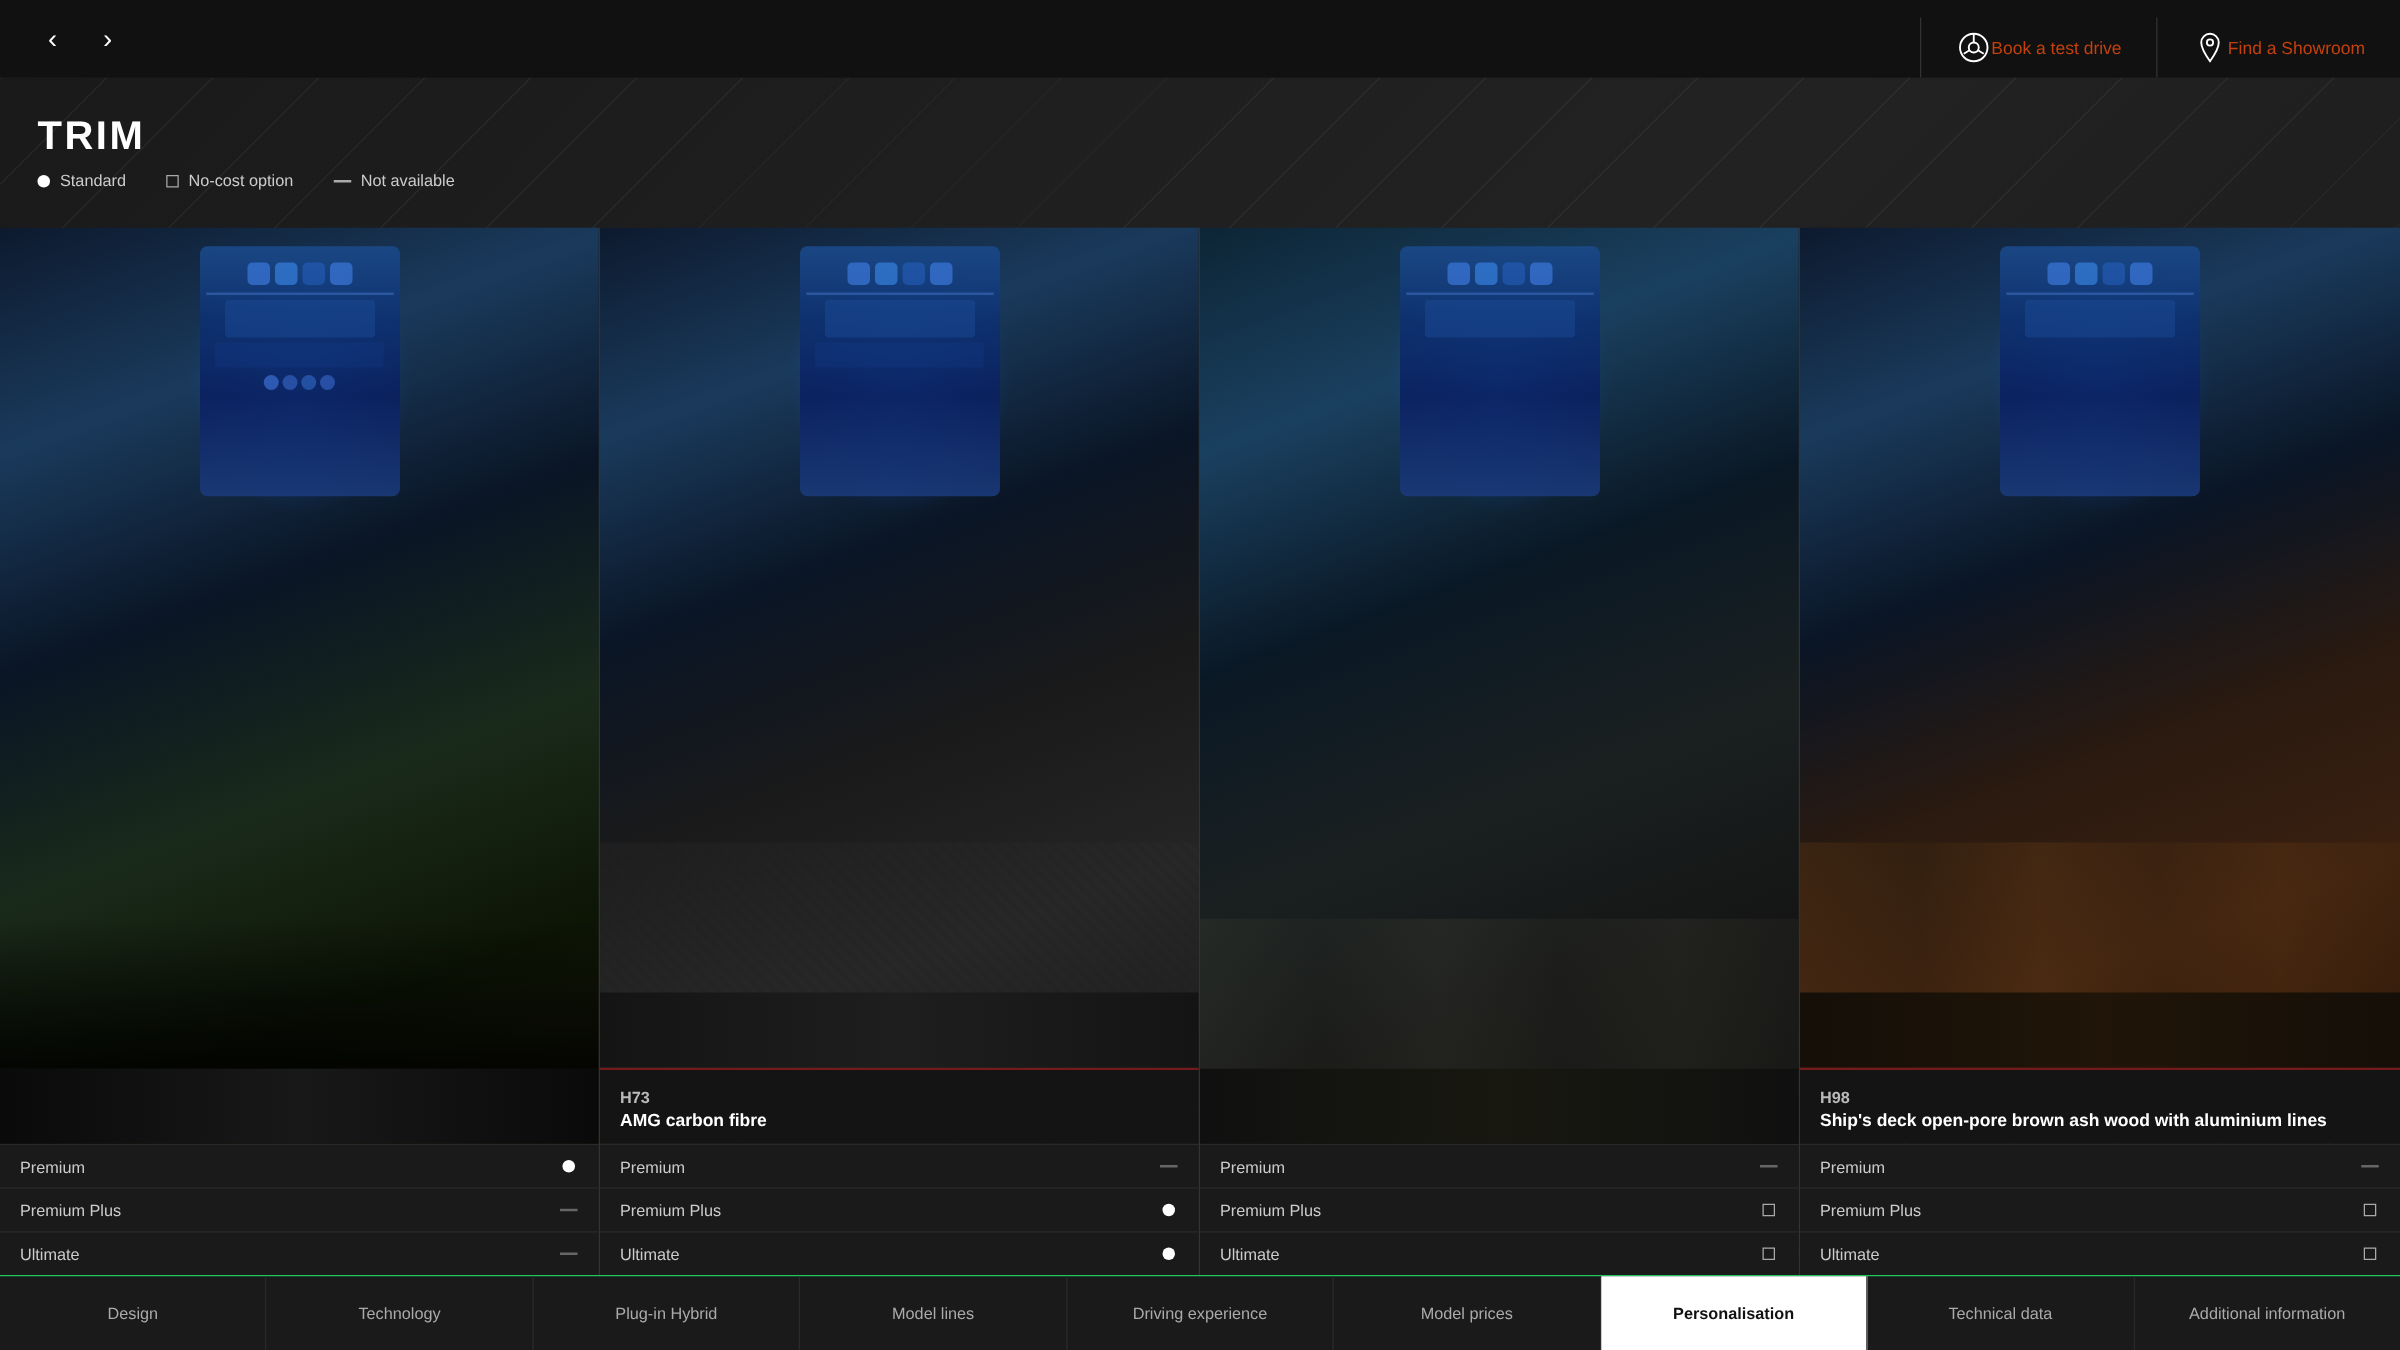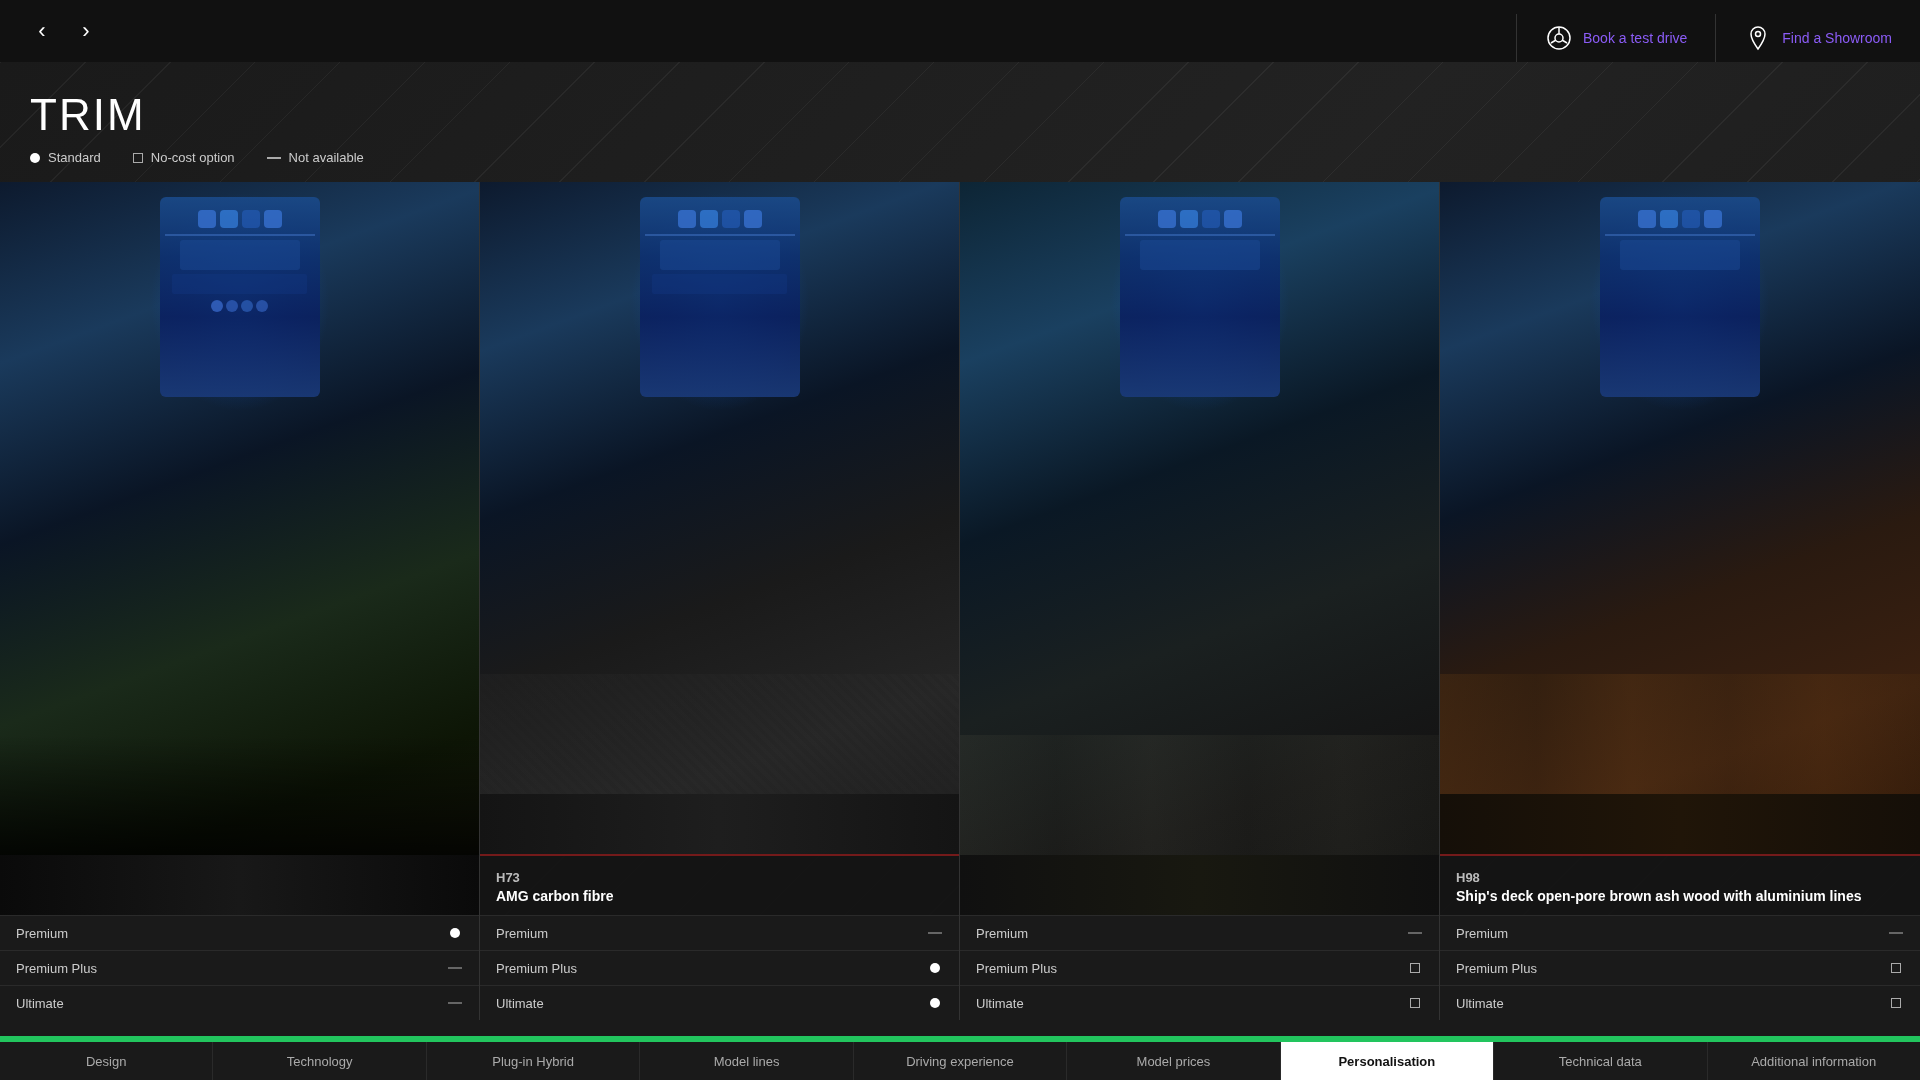"Book a test drive" .header-action-item { color: #8b5cf6 -> #c2410c; gap: 10px -> none }
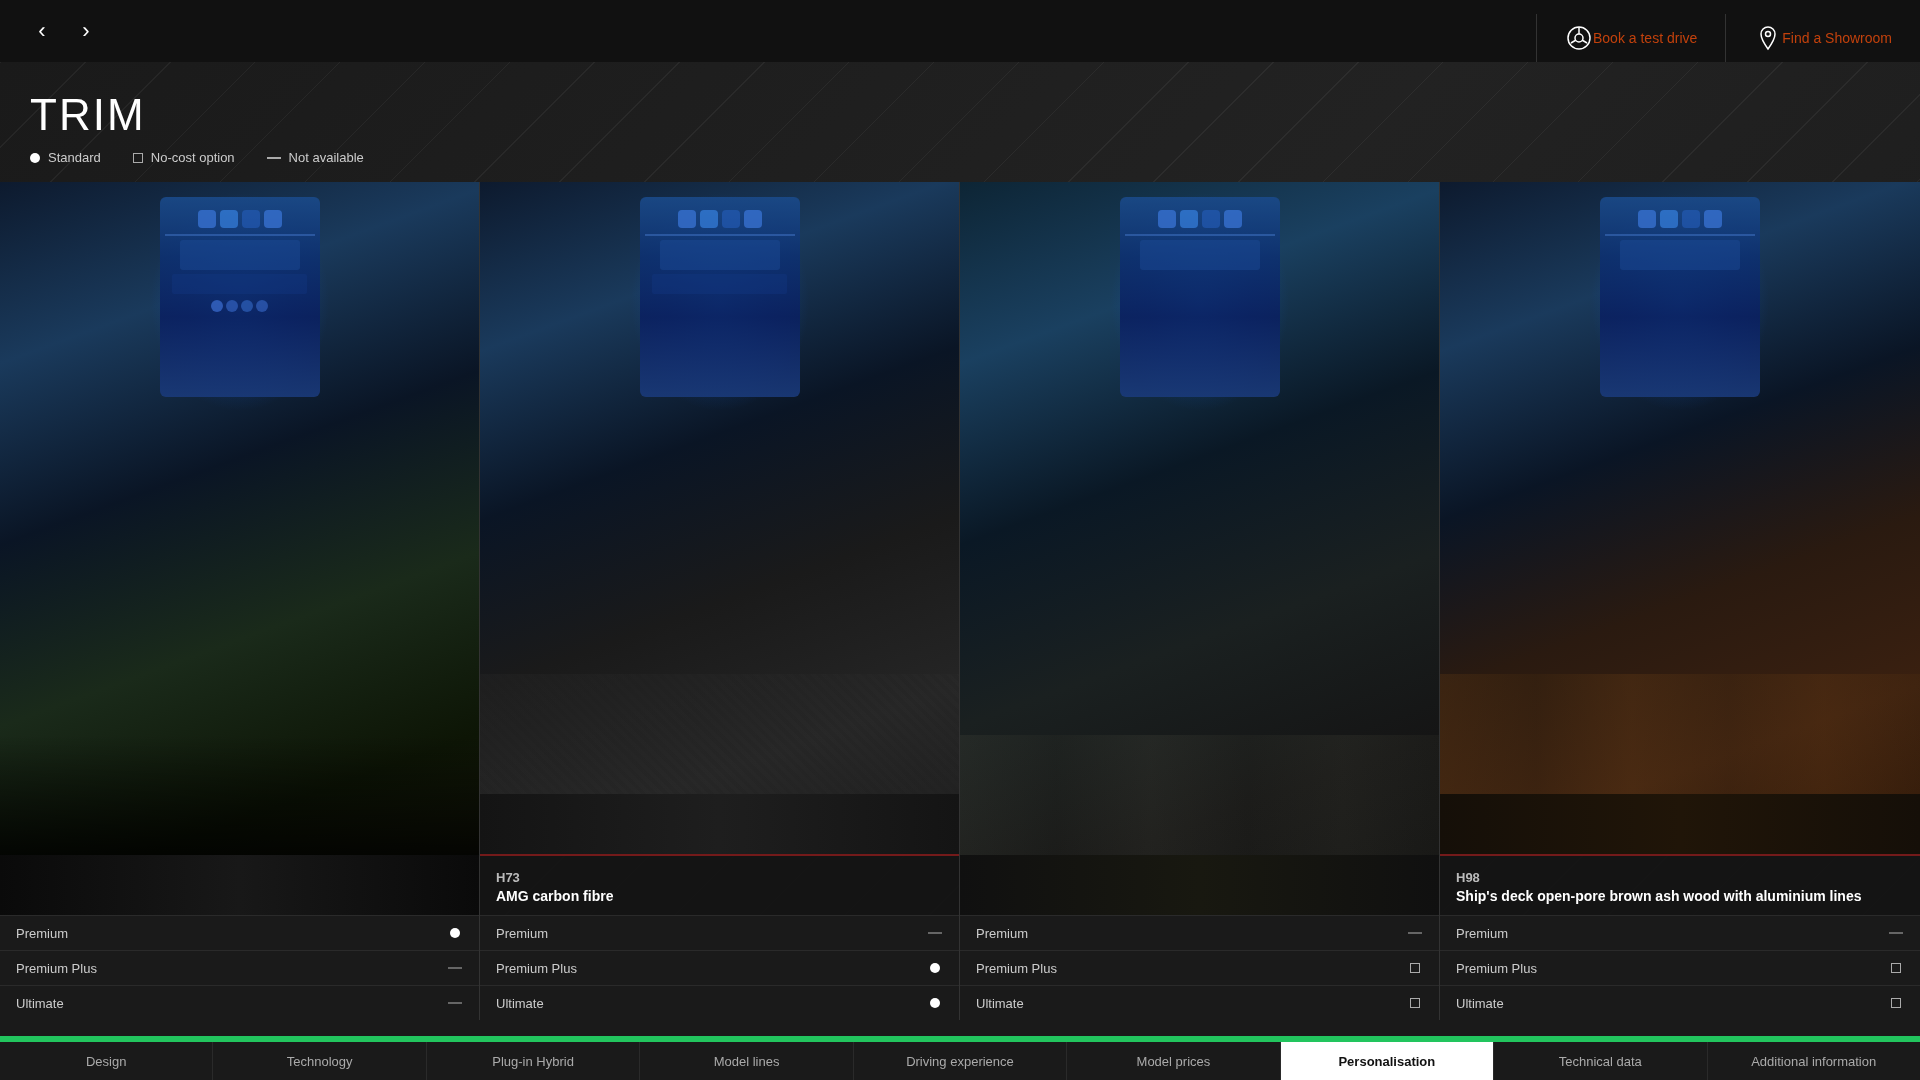"TRIM" .page-title { font-size: 44px -> 32px; font-weight: 400 -> 700 }
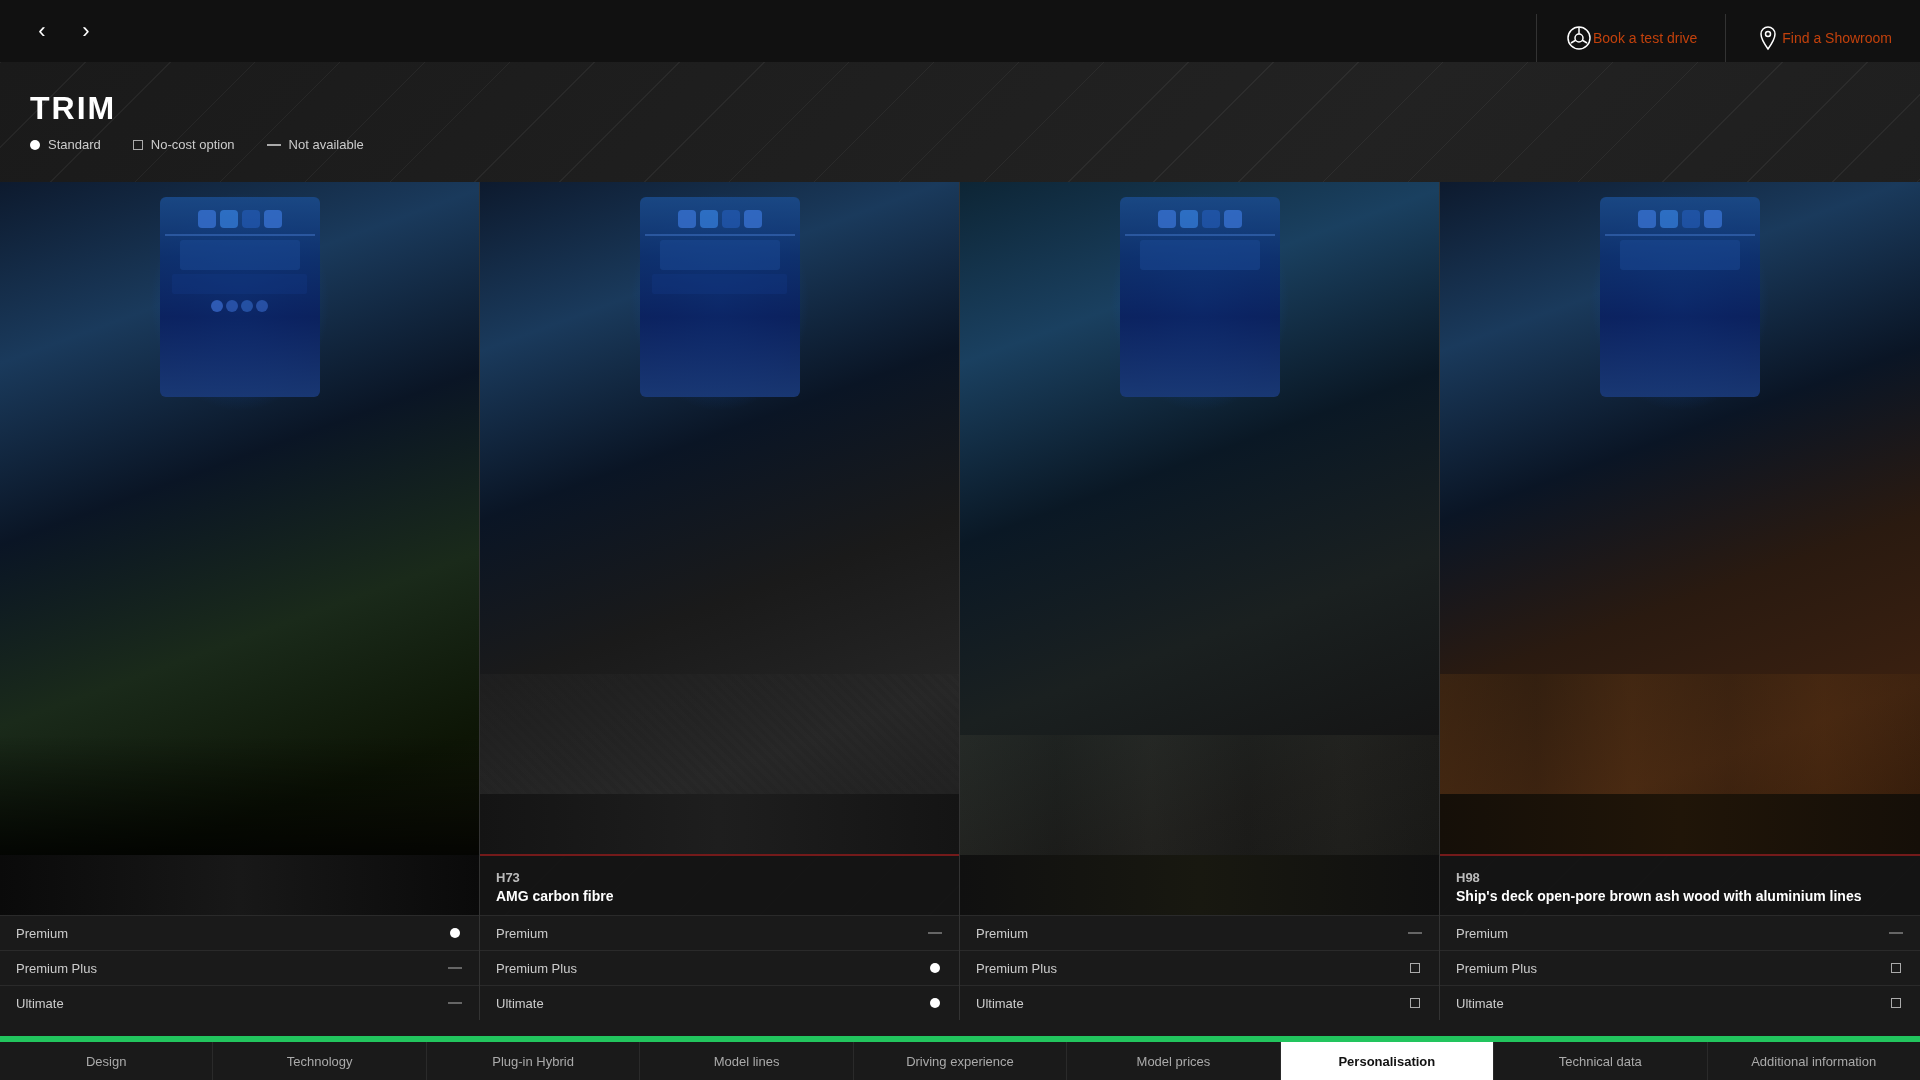"Design" .bottom-nav { border-top: 6px solid #22c55e -> 1px solid #22c55e; height: 44px -> 60px }
